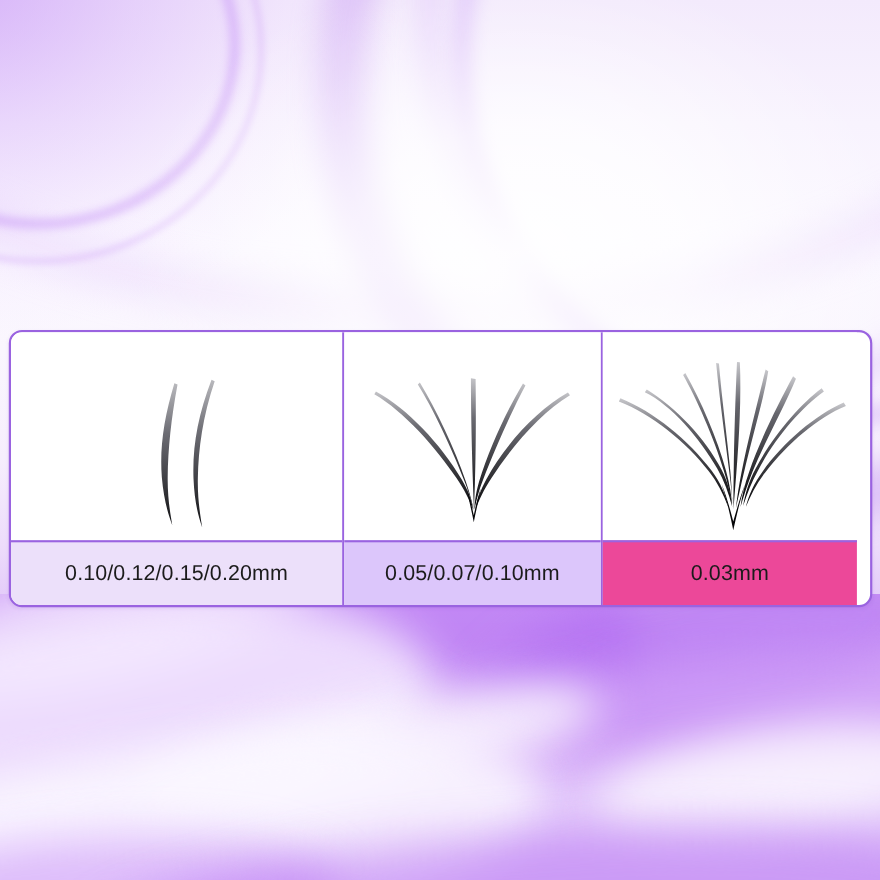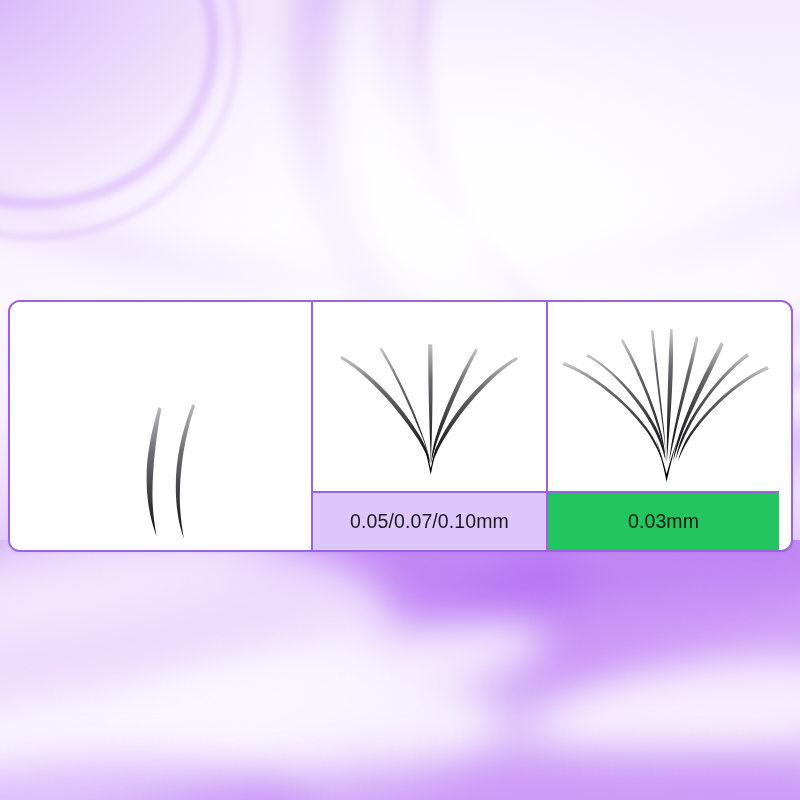"0.10/0.12/0.15/0.20mm" div.spec-label { html: none -> <div>0.10/0.12/0.15/0.20mm</div> }
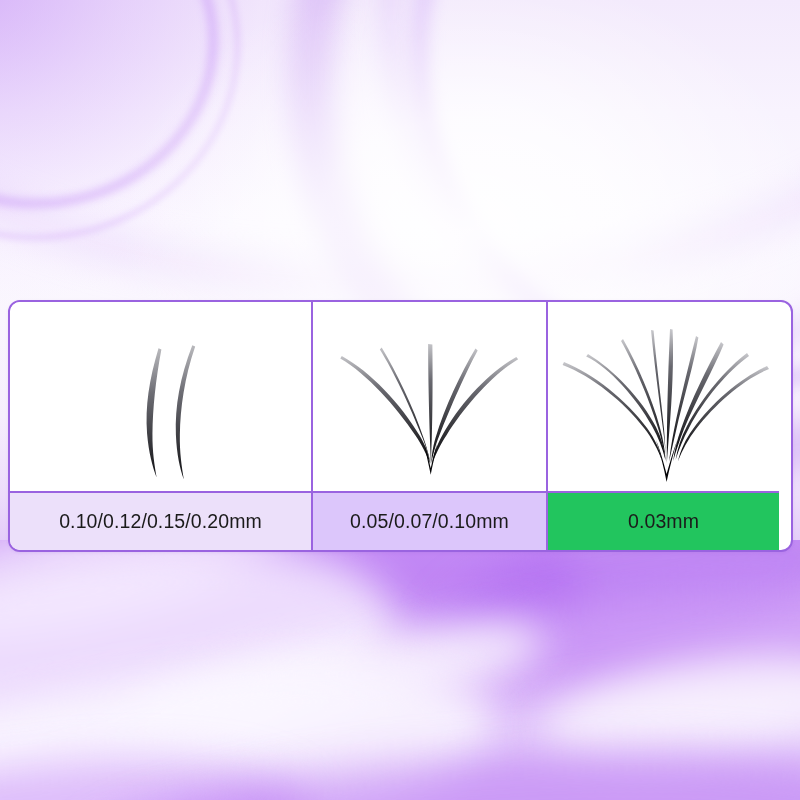"0.03mm" .spec-label.l3 { background: #22c55e -> #ec4899 }
